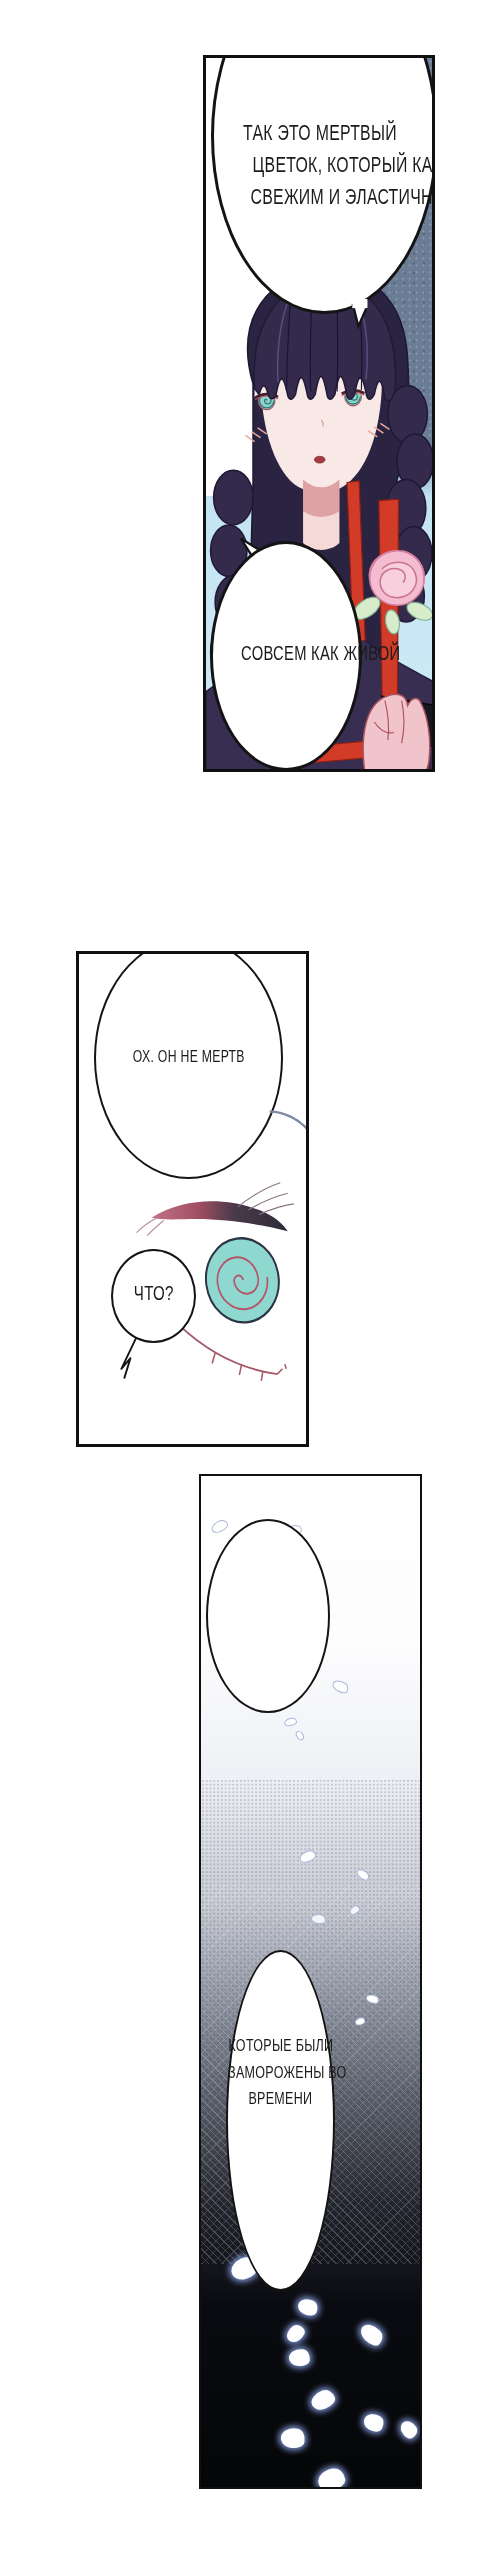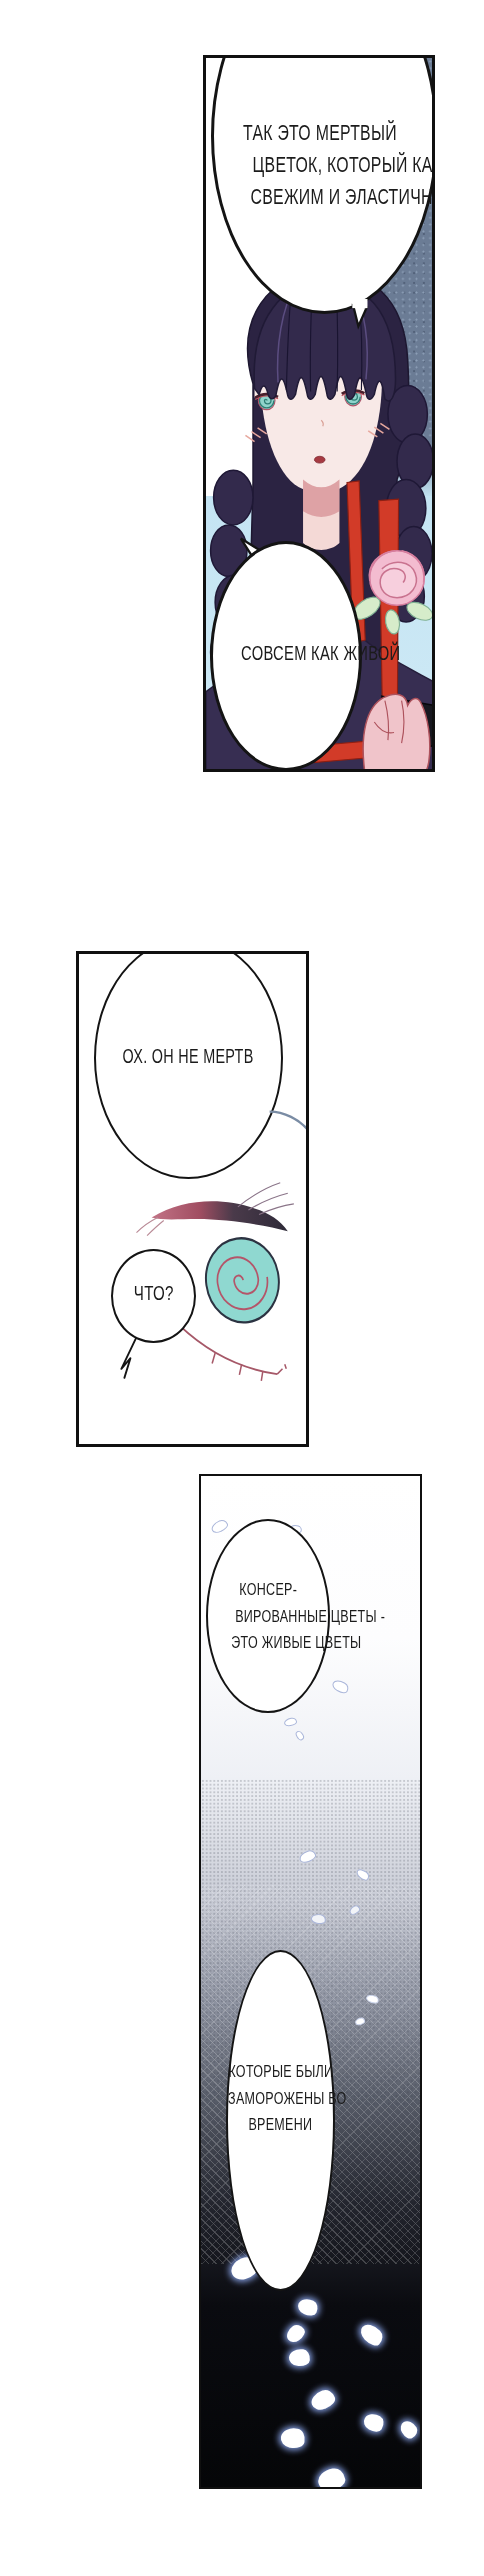"ОХ. ОН НЕ МЕРТВ" #p2-b1t { font-size: 20px -> 17px }
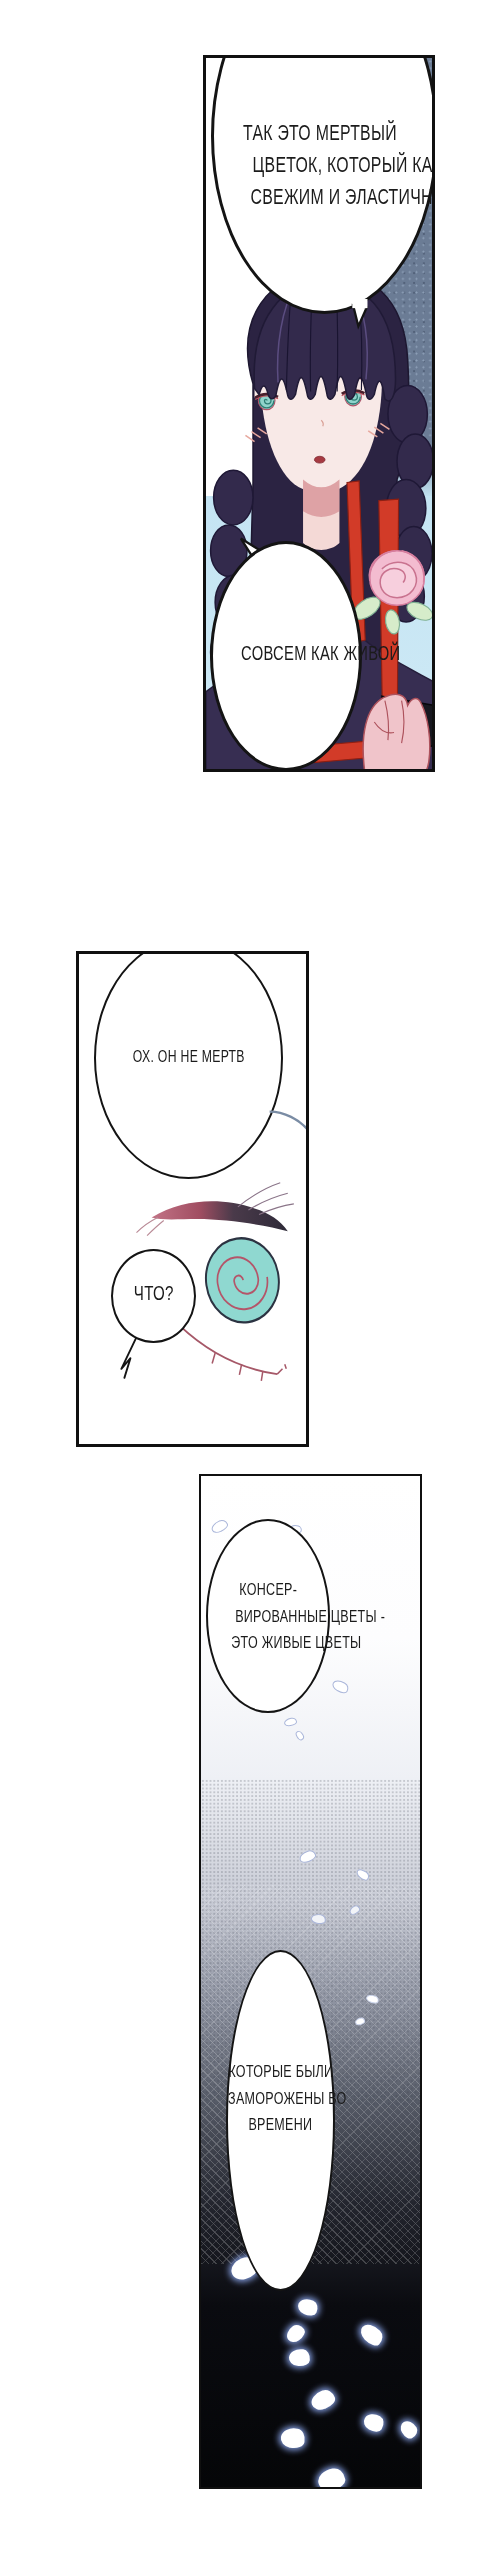"КОНСЕР-" div.btxt { html: <div> <span><span>КОНСЕР-</span></span> <span><span>ВИРОВАННЫЕ ЦВЕТЫ -</span></span> <span><span>ЭТО ЖИВЫЕ ЦВЕТЫ</span></span> </div> -> none }
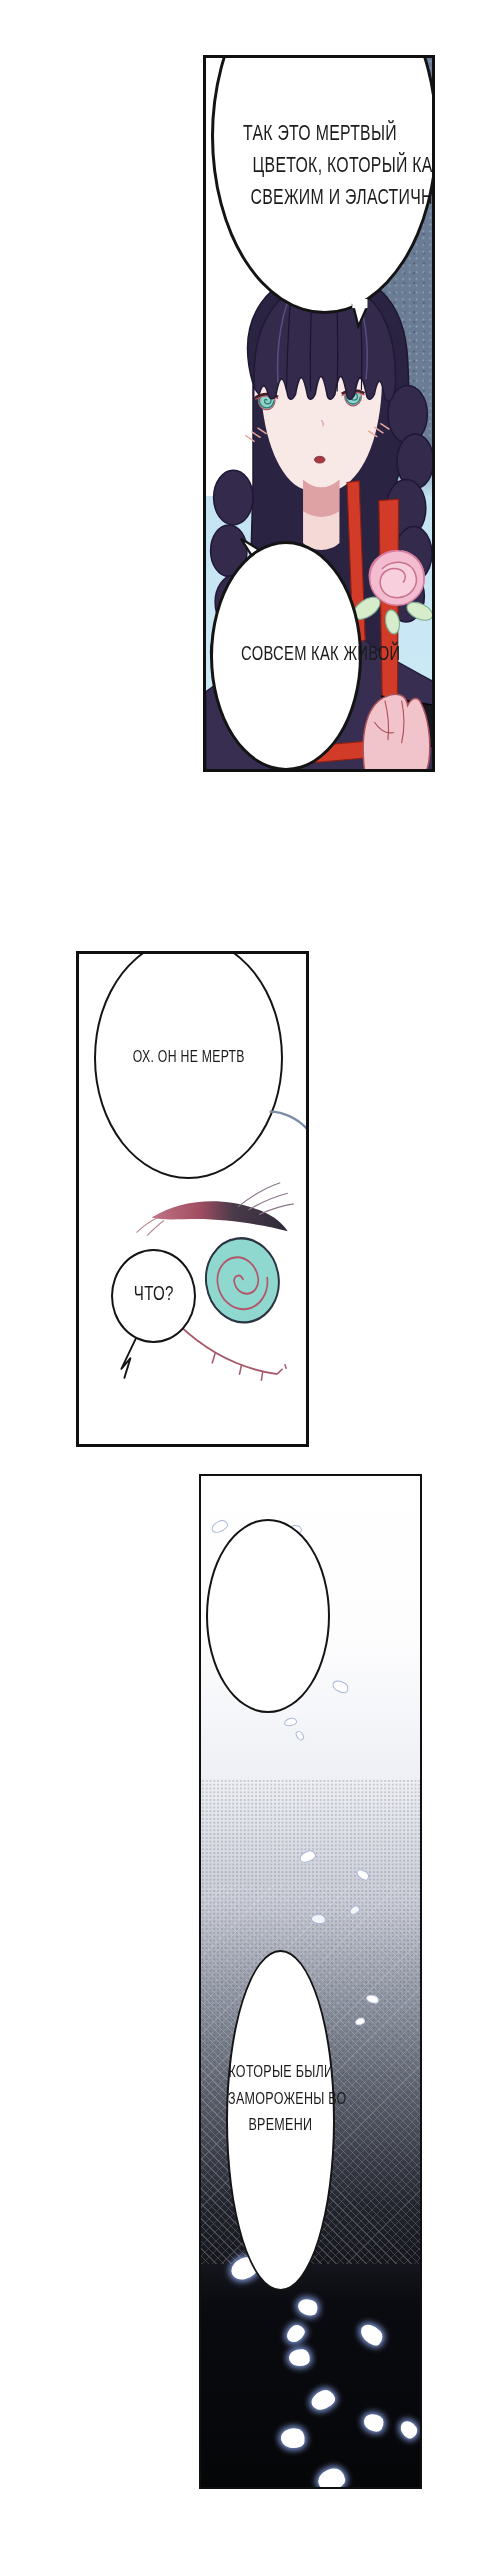"КОТОРЫЕ БЫЛИ" #p3-b2t { top: 582px -> 556px }
